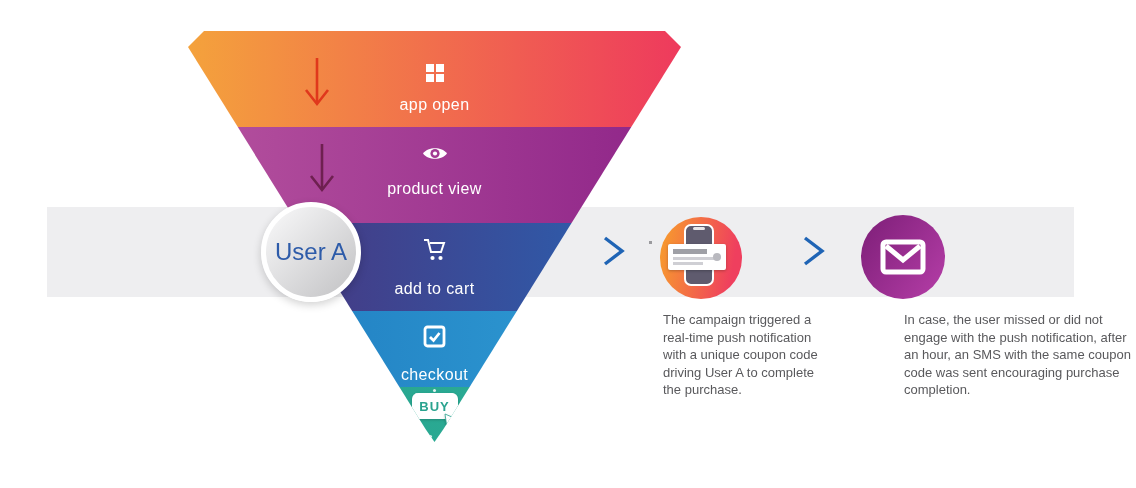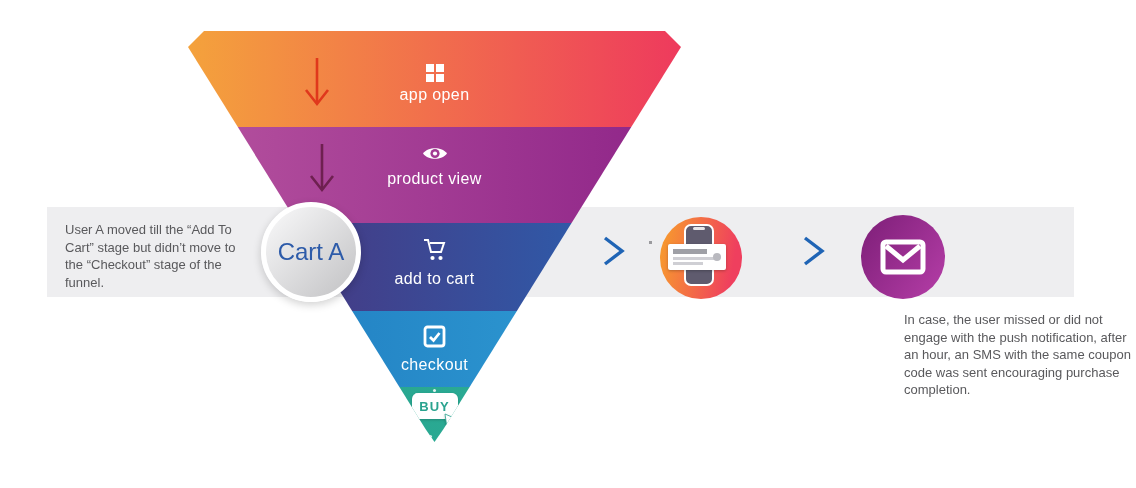"app open" .stage-label { margin-top: 4px -> 14px }
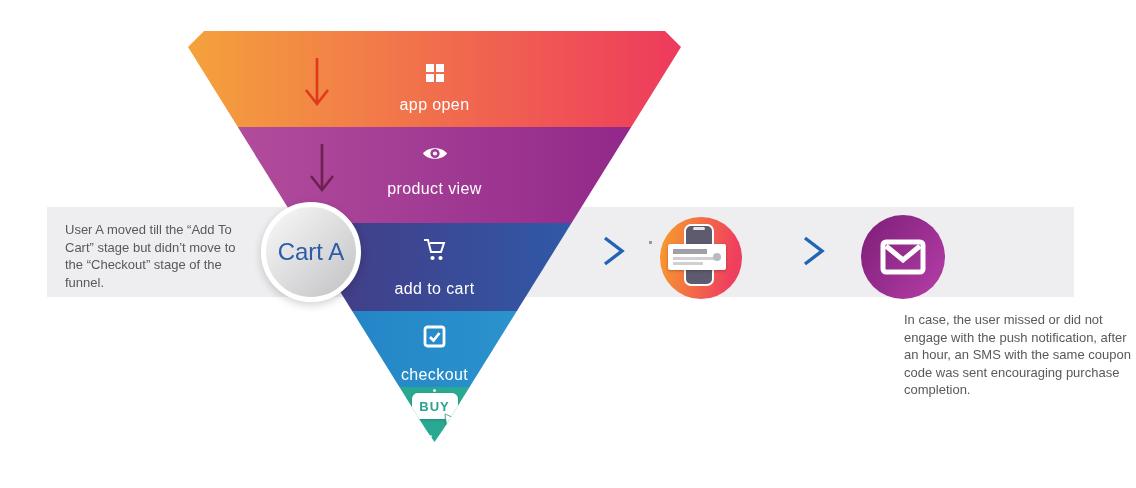"User A moved till the" div.note { html: <div>User A moved till the “Add To Cart” stage but didn’t move to the “Checkout” stage of the funnel.</div> -> none }
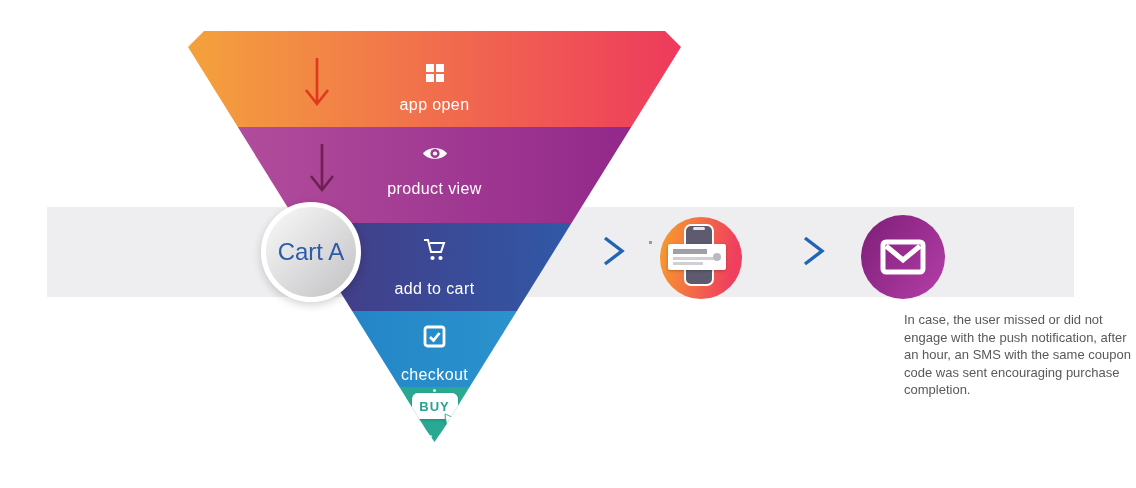"Cart A" span { text: Cart -> User }
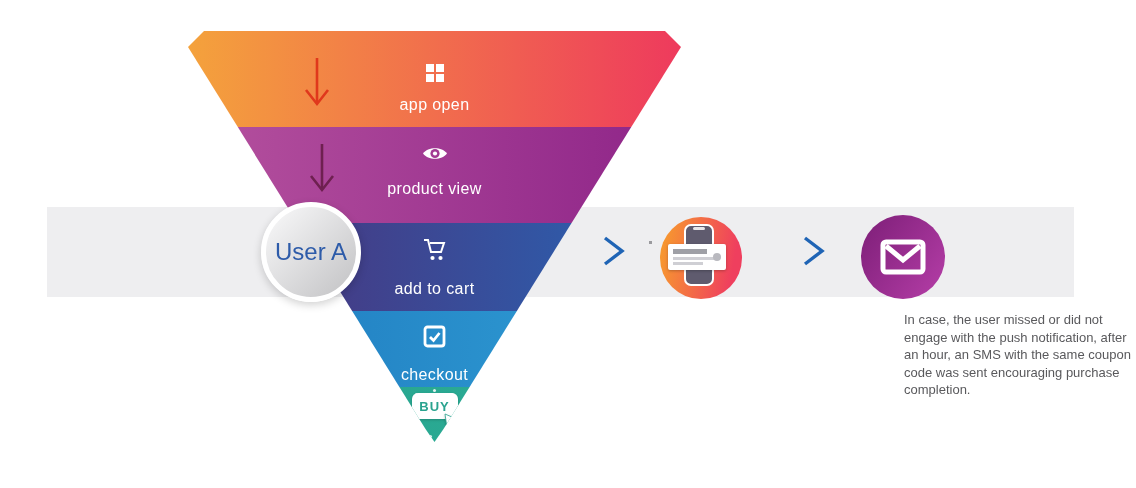"The campaign triggered a real-time" div.note { html: none -> <div>The campaign triggered a real-time push notification with a unique coupon code driving User A to complete the purchase.</div> }
